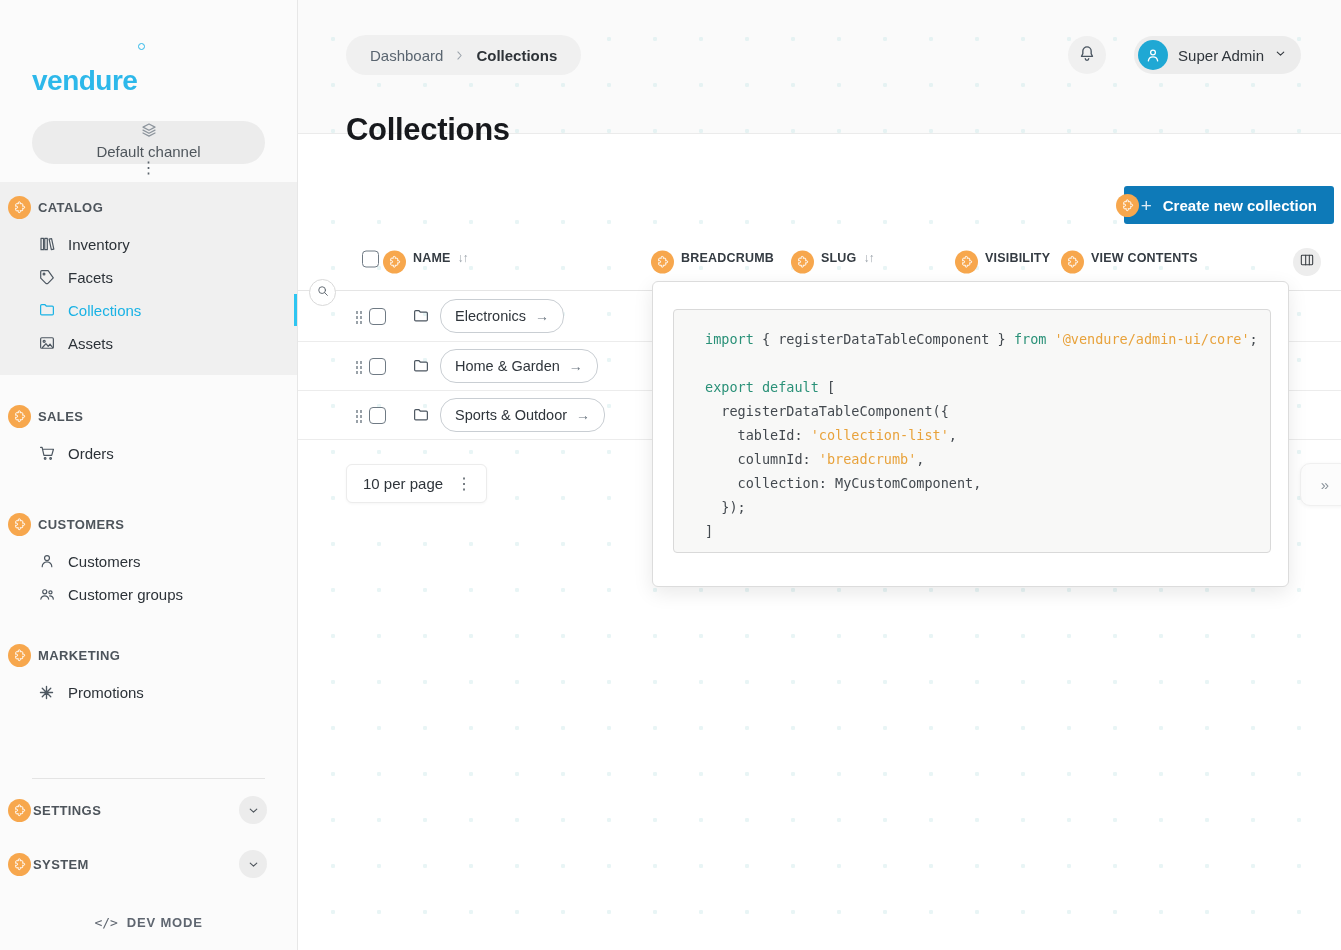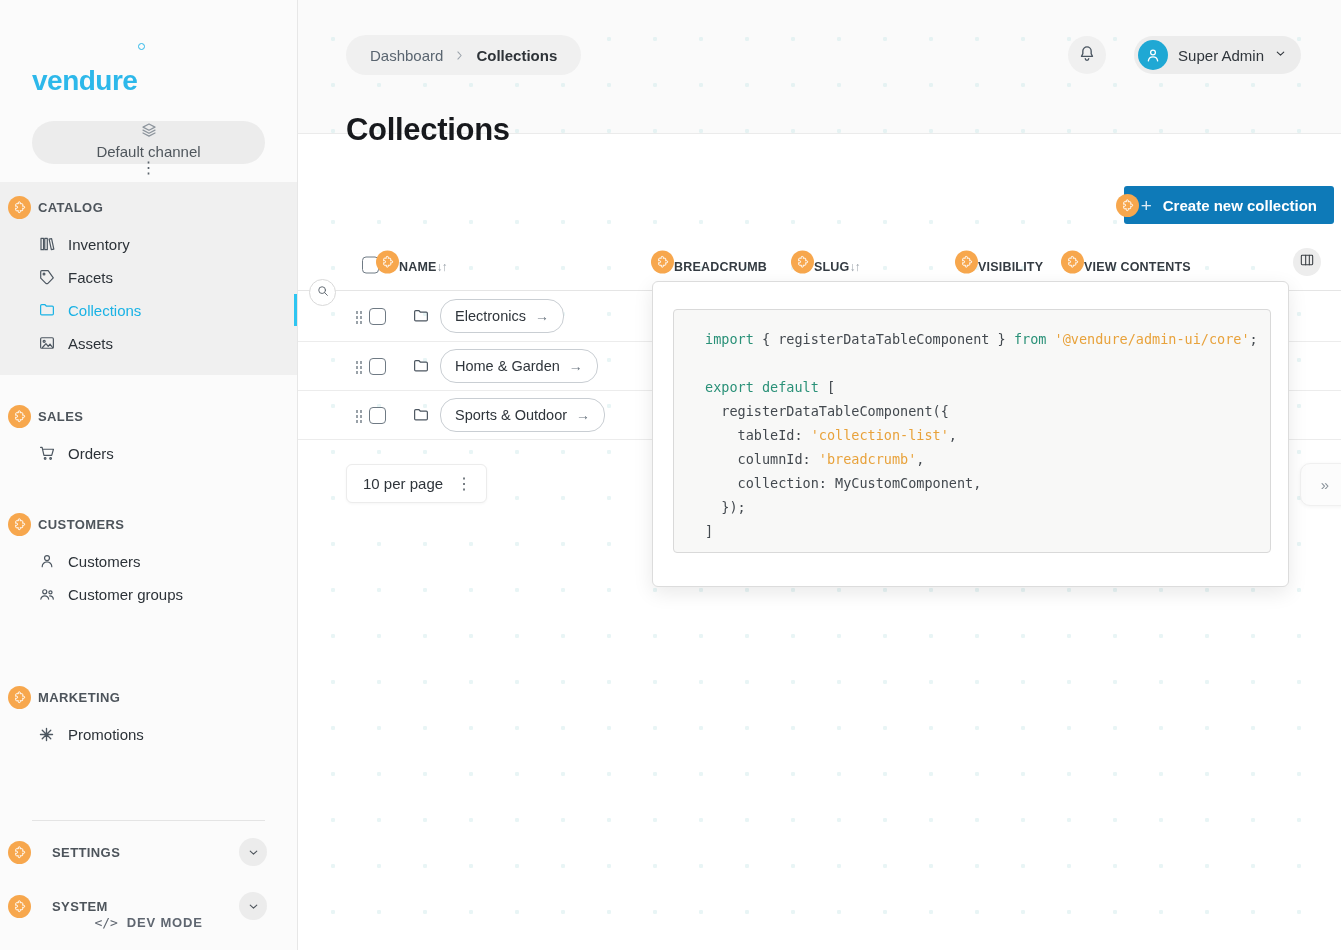"NAME" .th { align-items: flex-end -> flex-start; gap: 0 -> 7px }
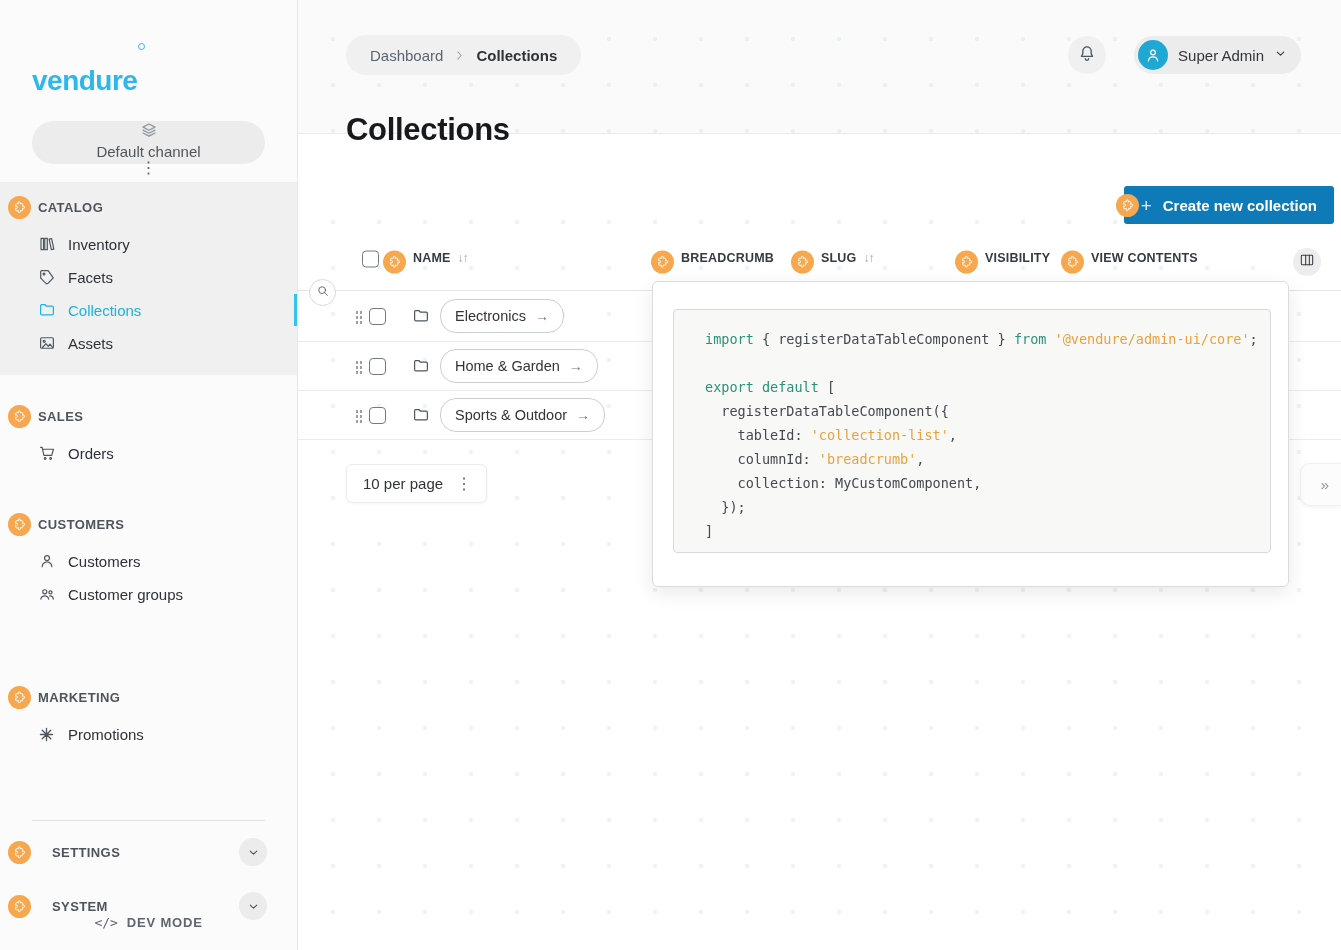"MARKETING" .group-marketing { margin-top: 72px -> 30px }
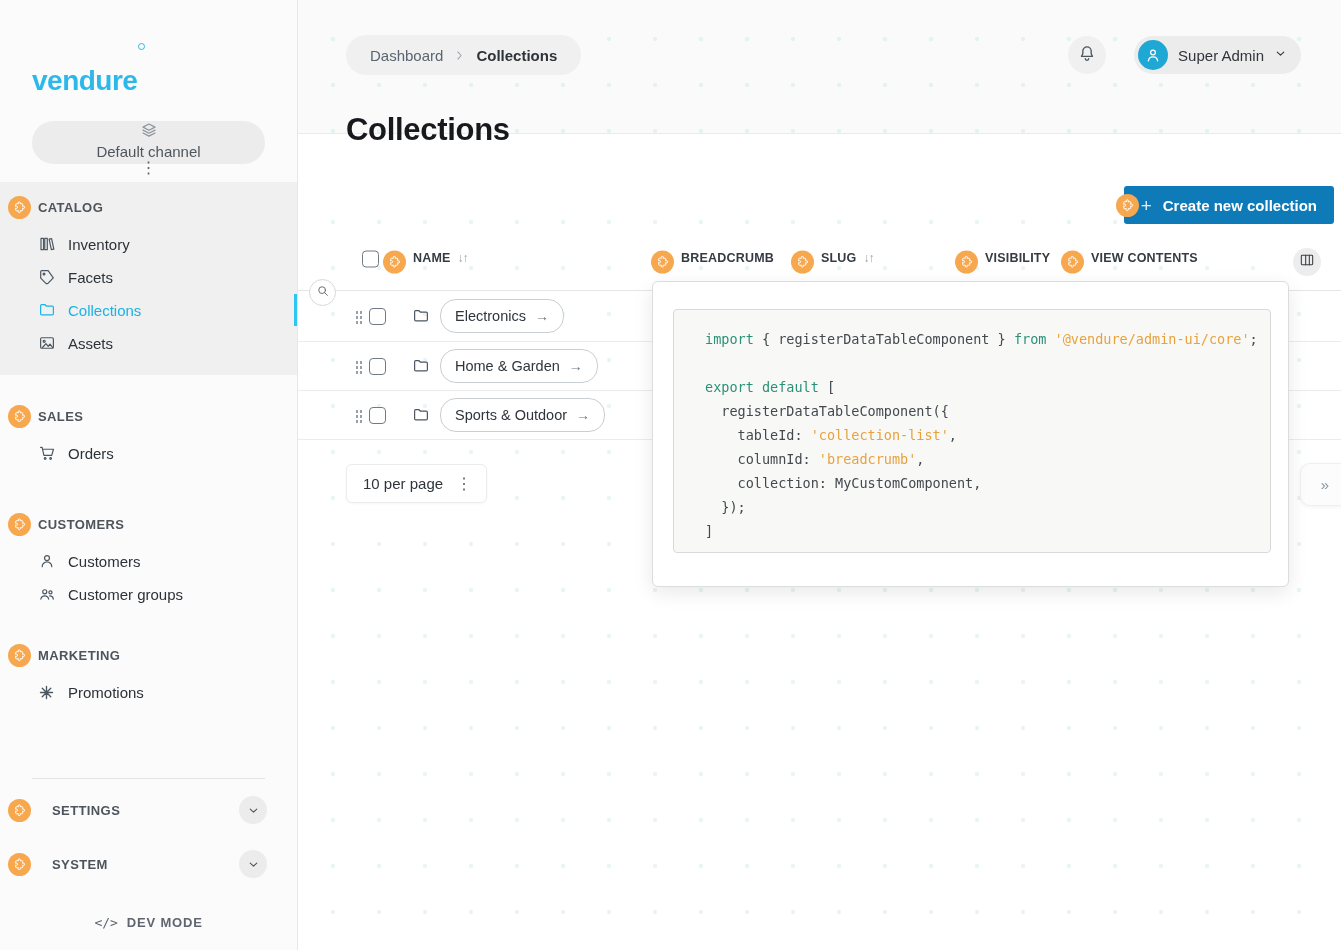"SETTINGS" .collapsible { gap: 21px -> 2px }
